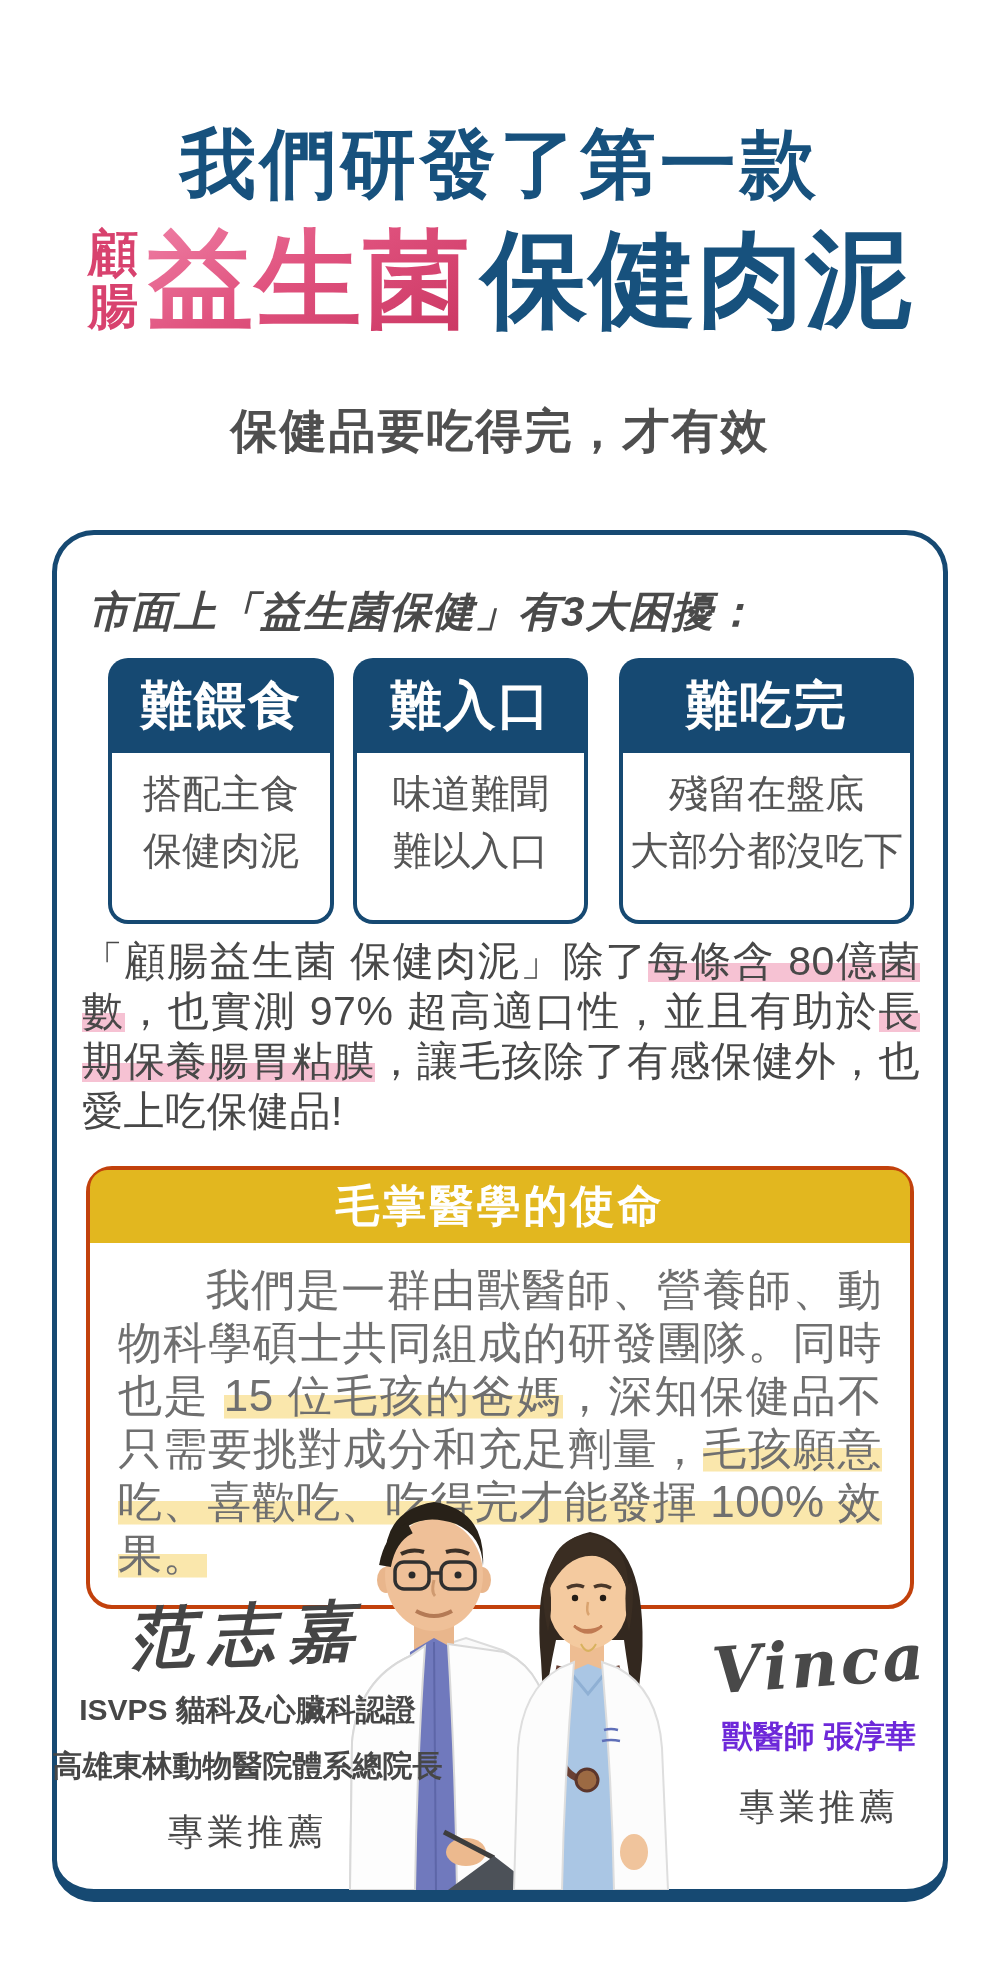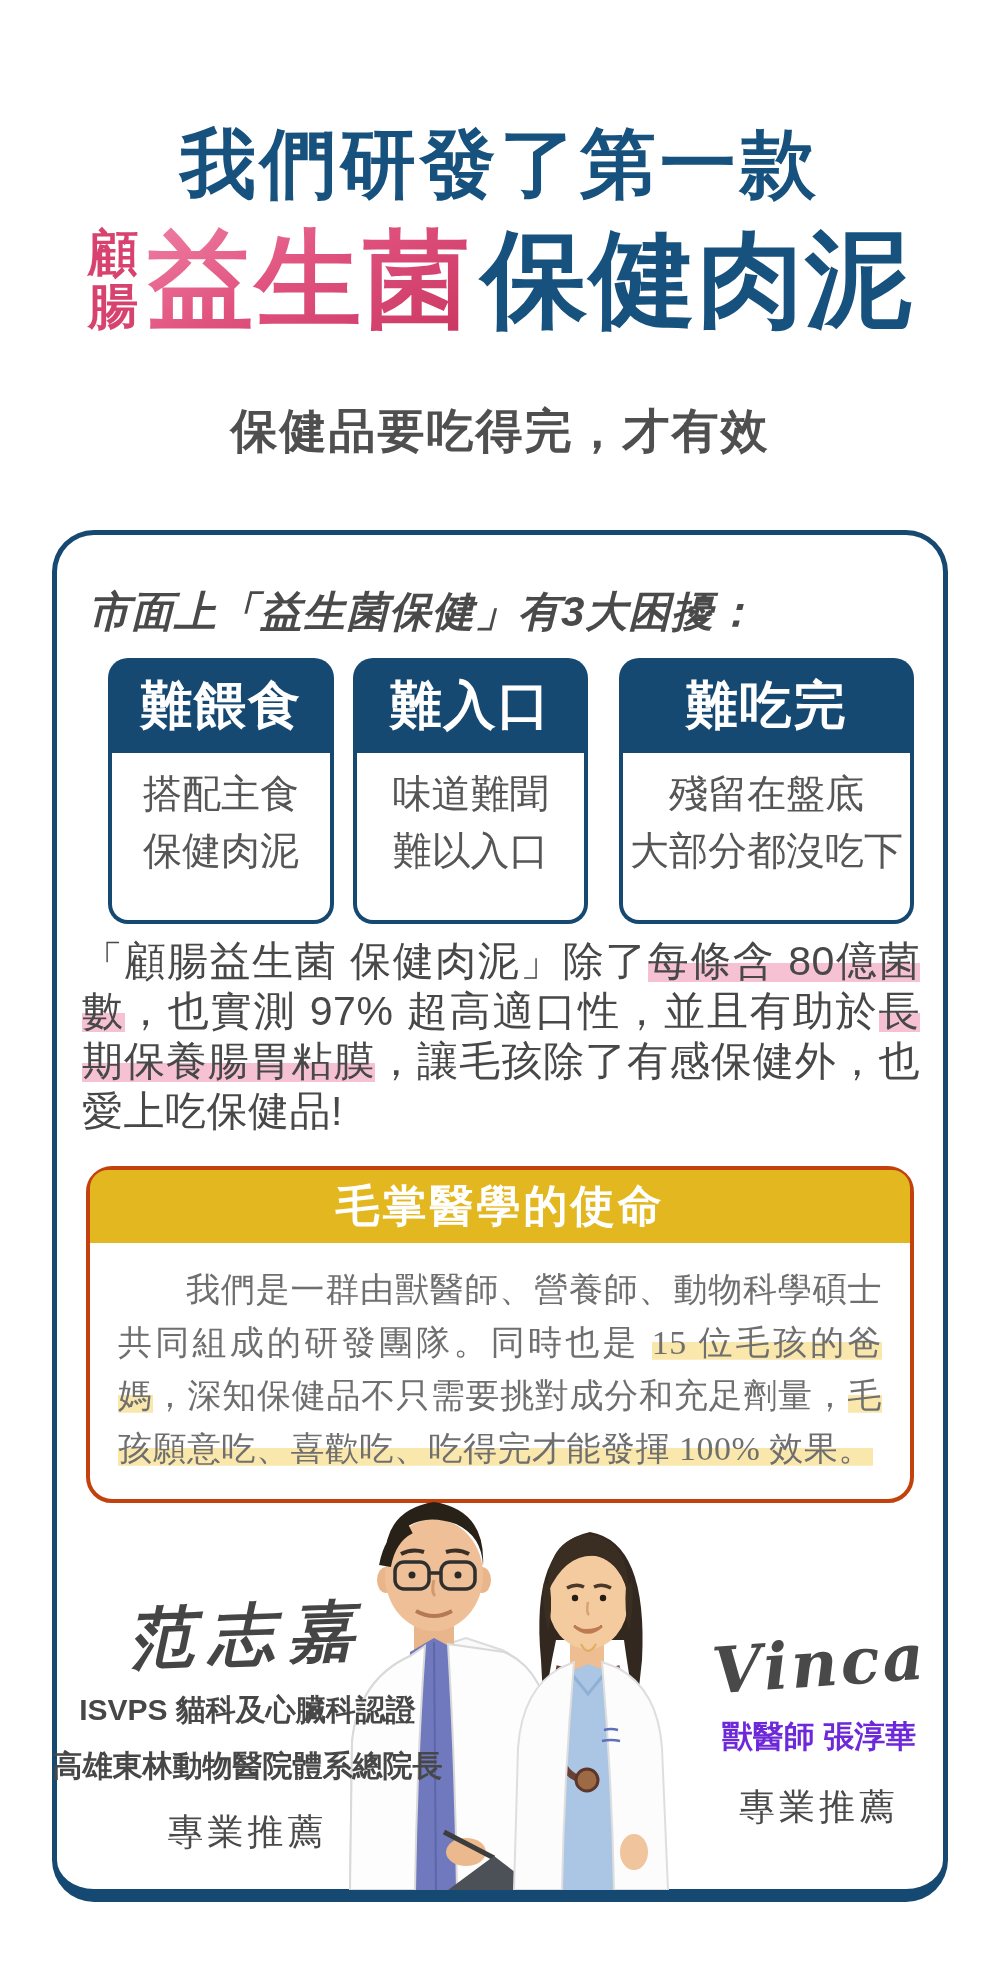"我們是一群由獸醫師、營養師、動物科學碩士共同組成的研發團隊。同時也是 15" .mission-body { font-family: Liberation Serif, serif -> none; font-size: 34px -> 44px }
